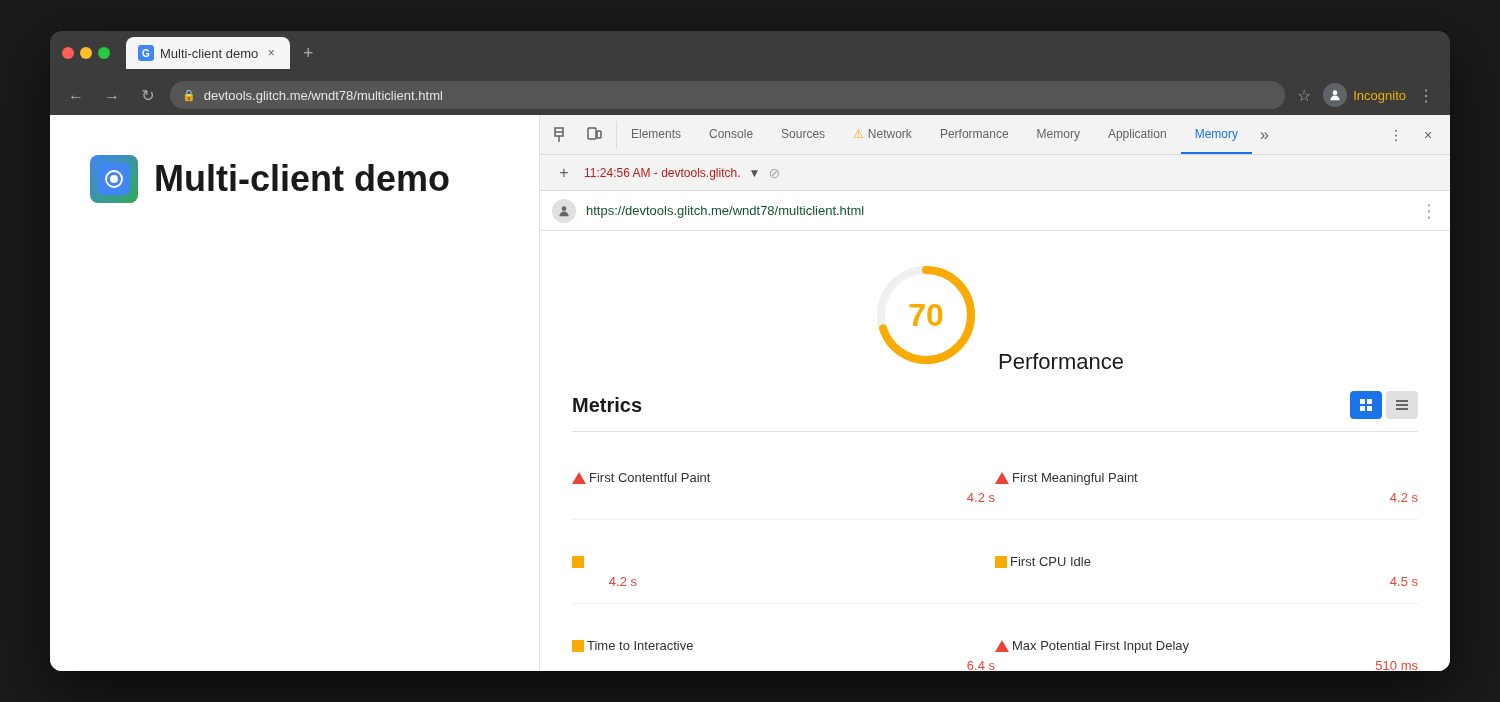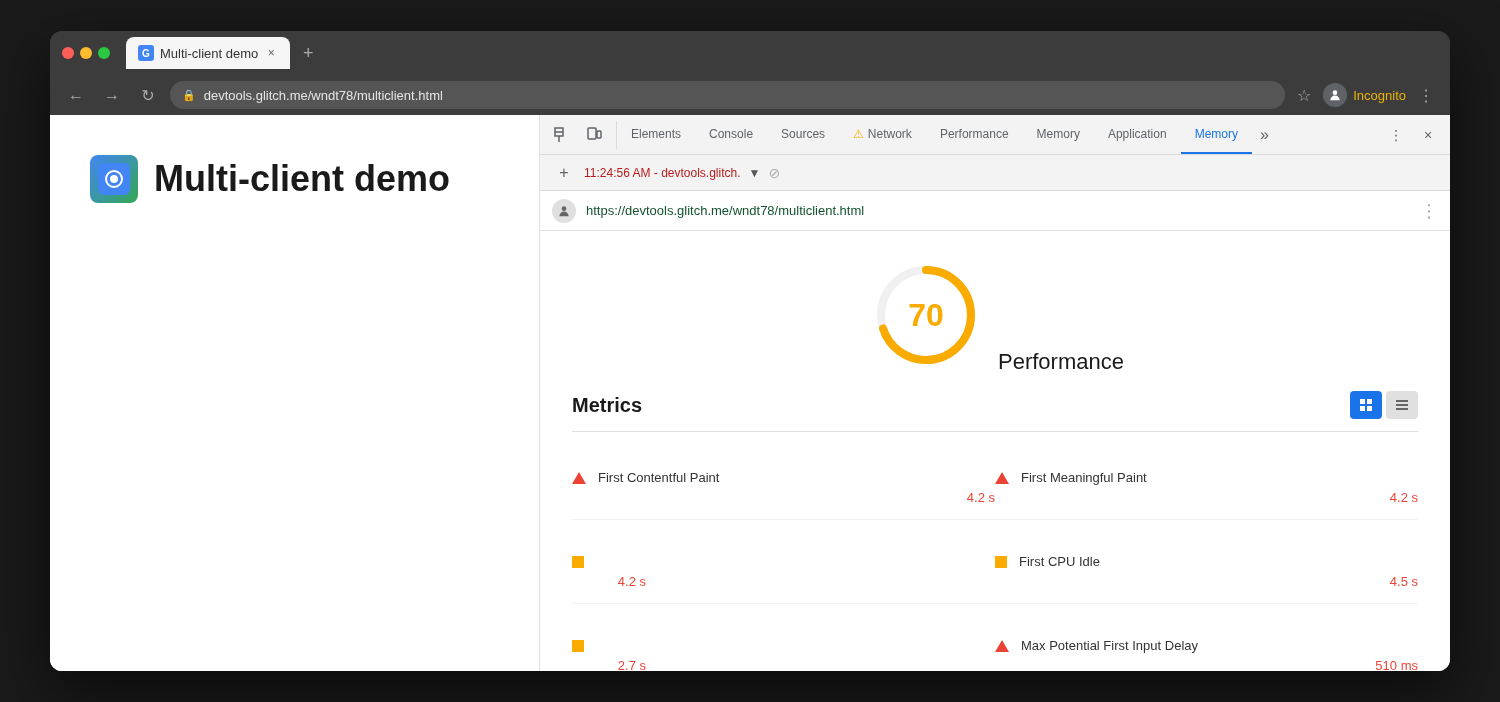"First Contentful Paint" .metric-row { gap: 12px -> 3px }
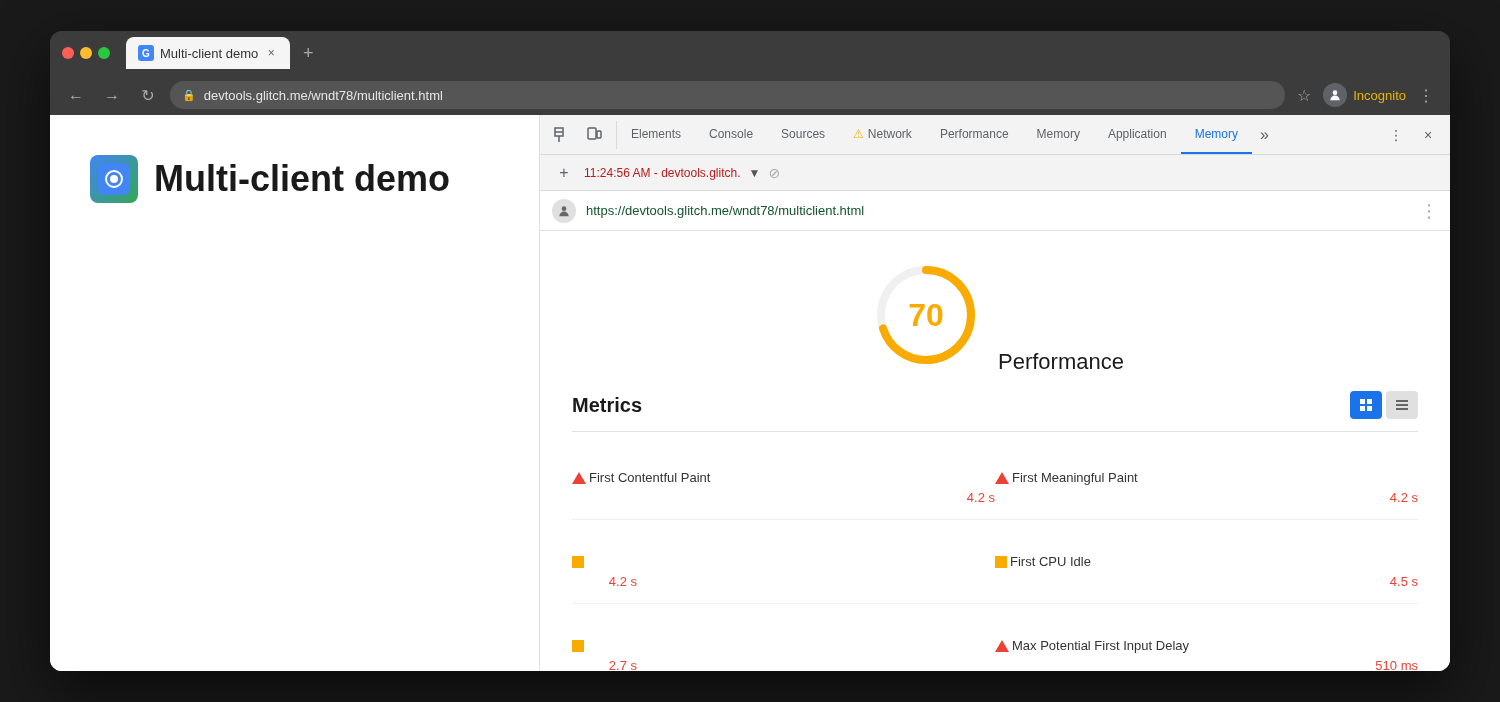"Time to Interactive" span.metric-name { html: none -> <span>Time to Interactive</span> }
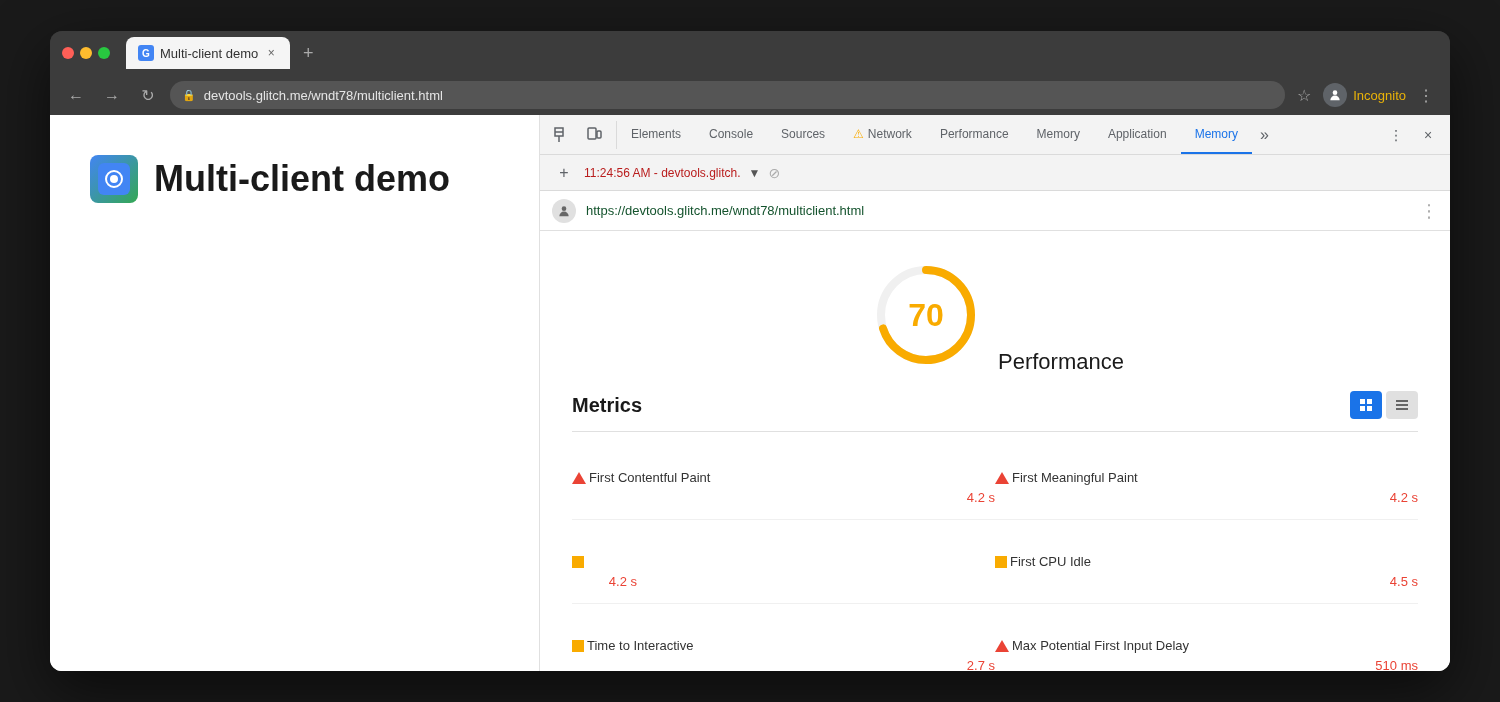"2.7 s" span.metric-value { text: 2.7 -> 6.4 }
